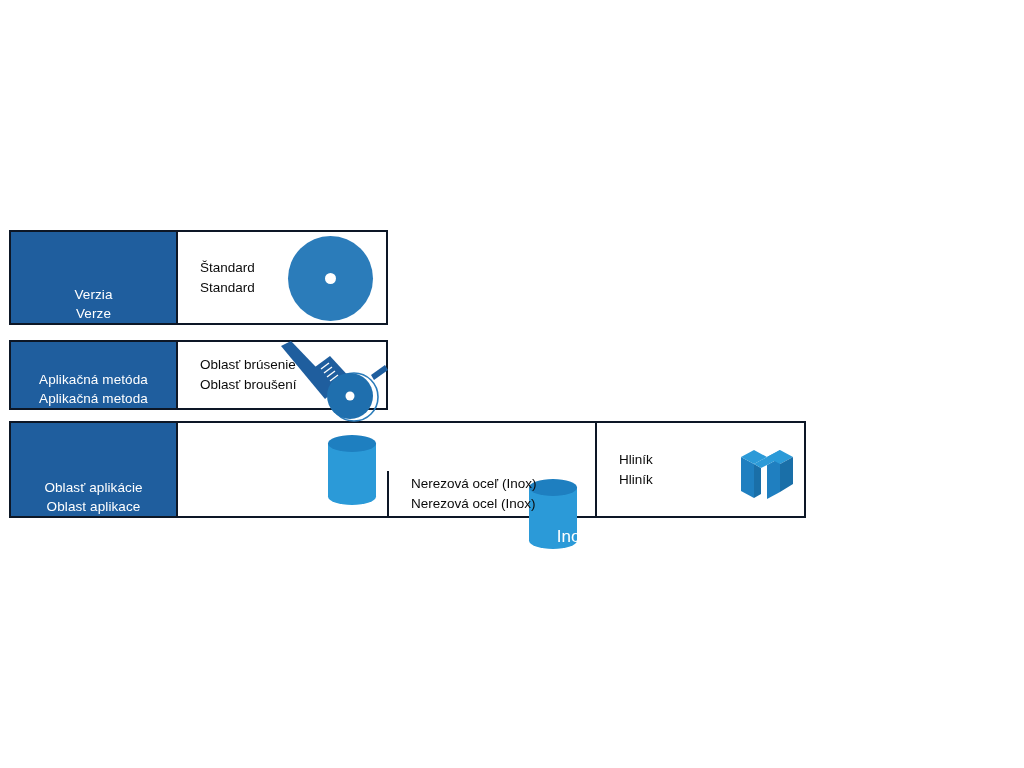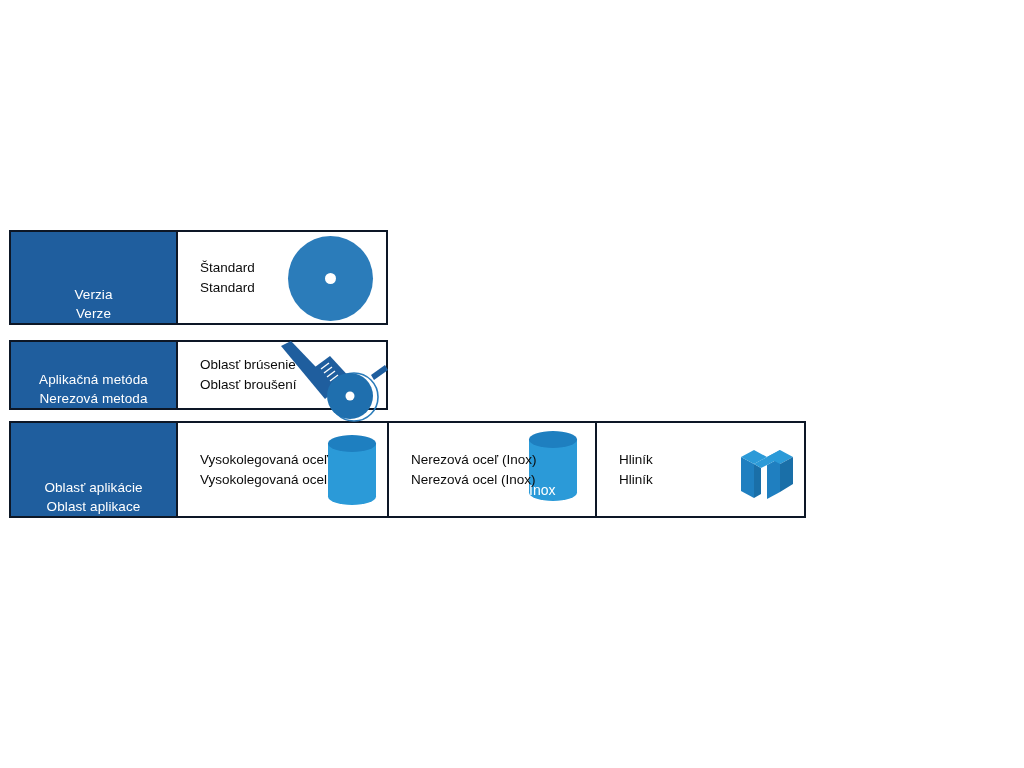"Nerezová metoda" span.ln { text: Nerezová -> Aplikačná }
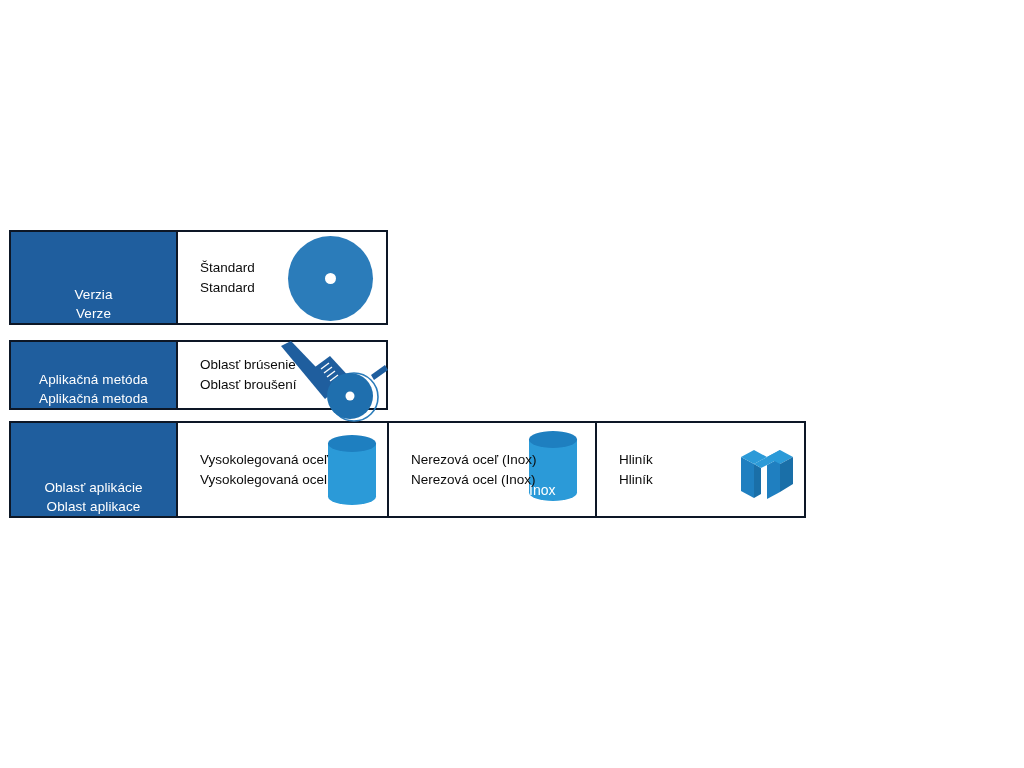"Vysokolegovaná oceľ" div.cell-text { html: <div> <span>Vysokolegovaná oceľ</span> <span>Vysokolegovaná ocel</span> </div> -> none }
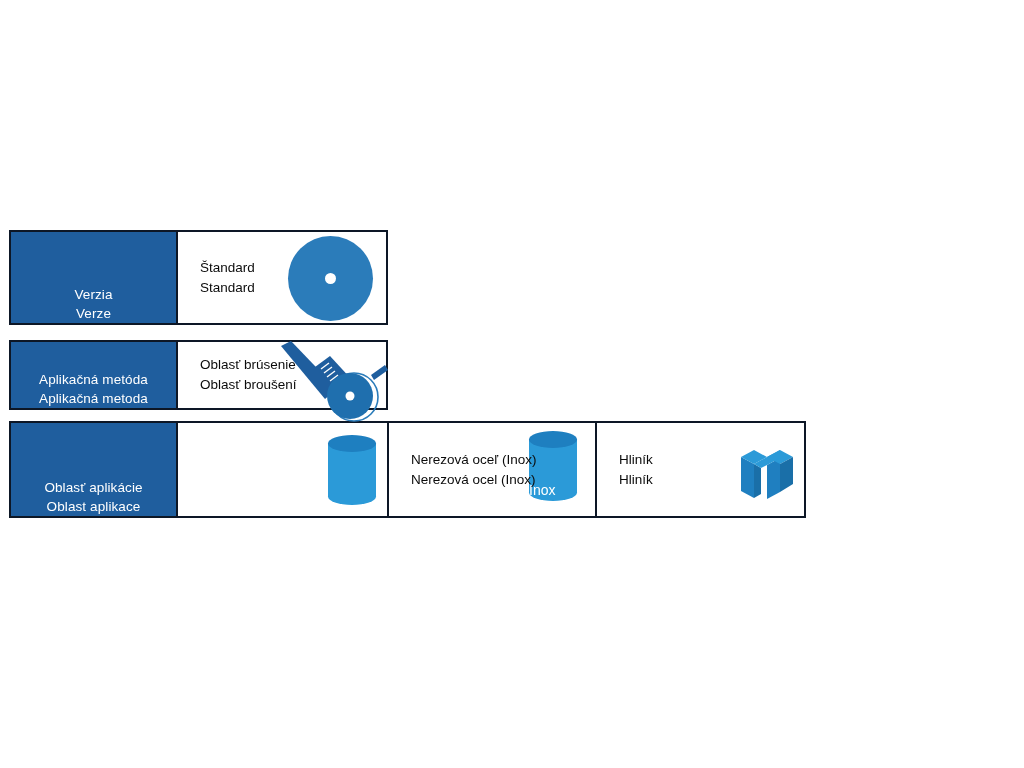"Nerezová oceľ (Inox)" #cell-inox { margin-top: none -> 48px }
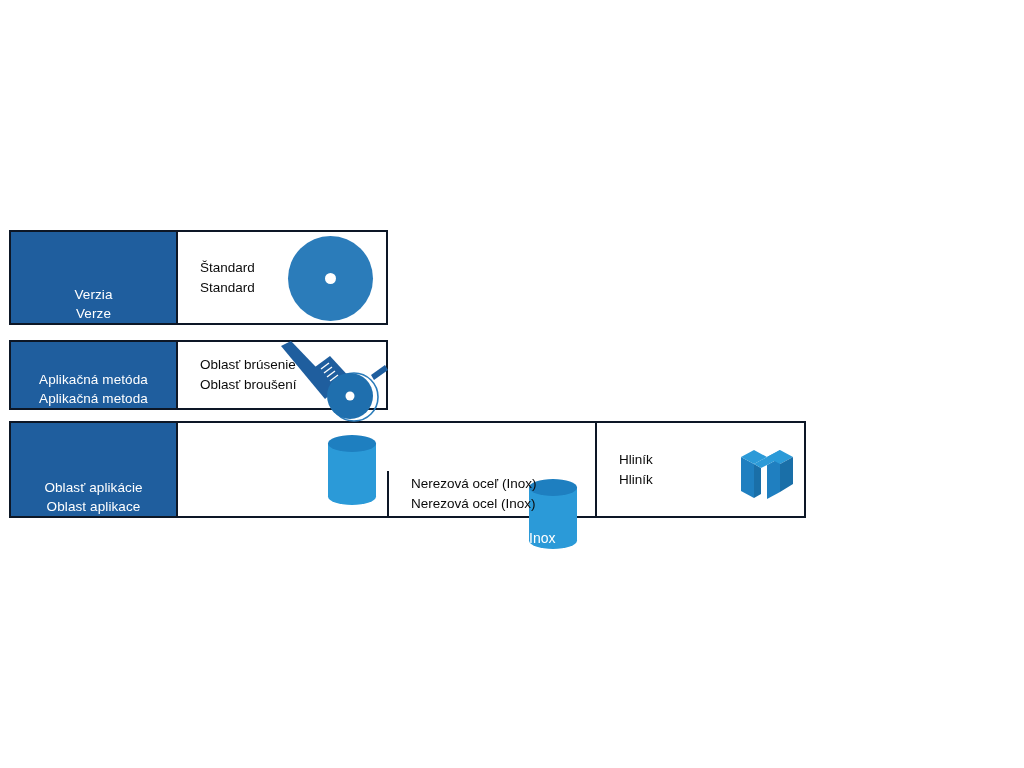"Inox" .cyl-label { font-size: 14px -> 17px; text-align: left -> right }
